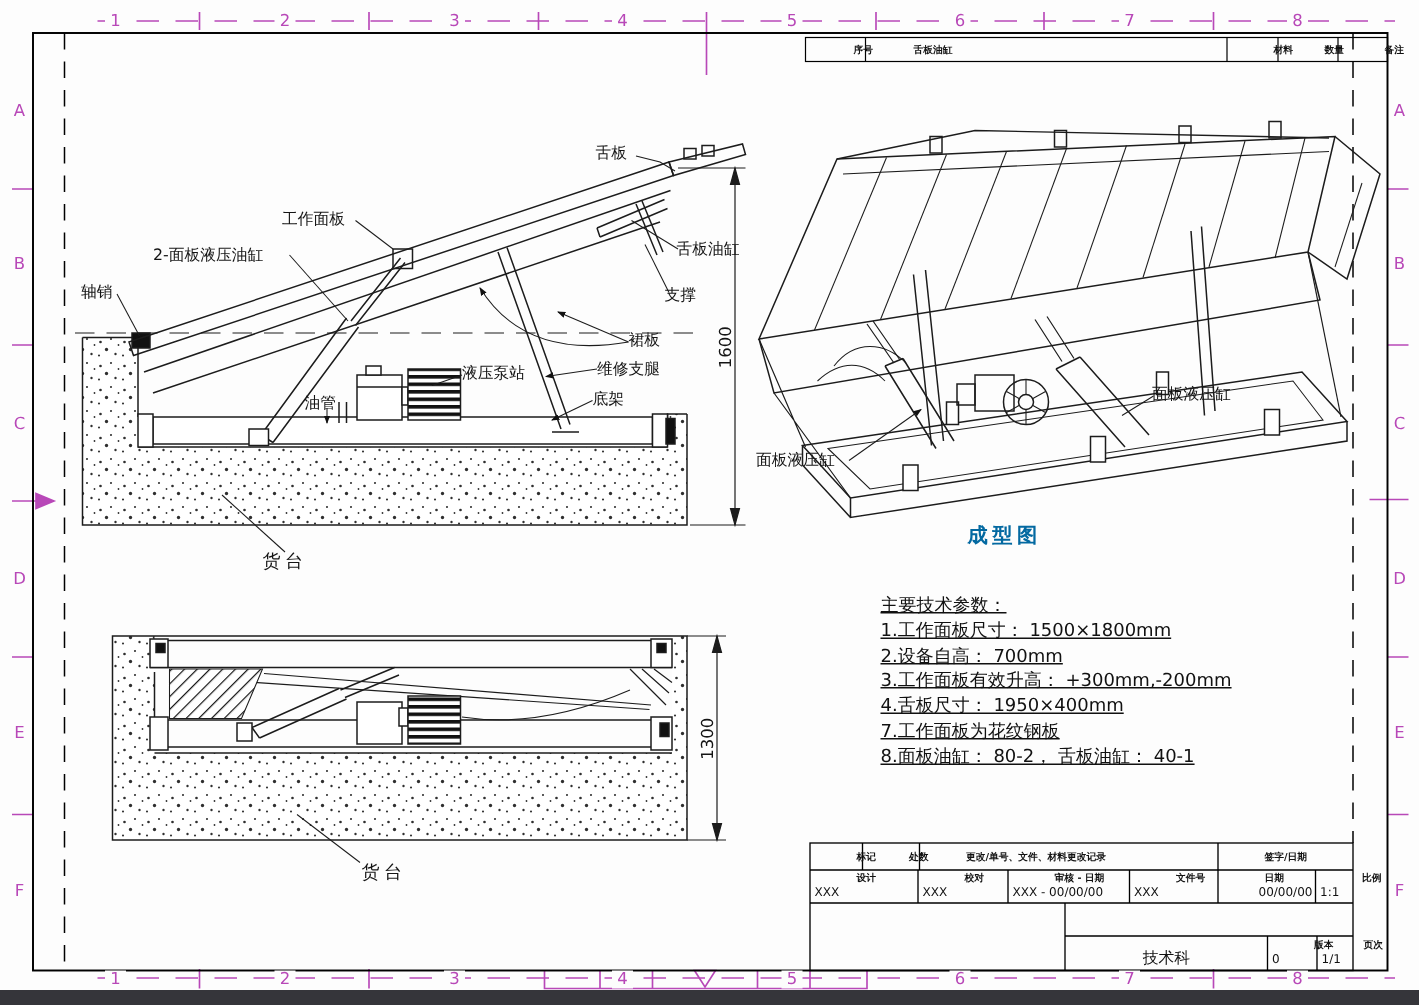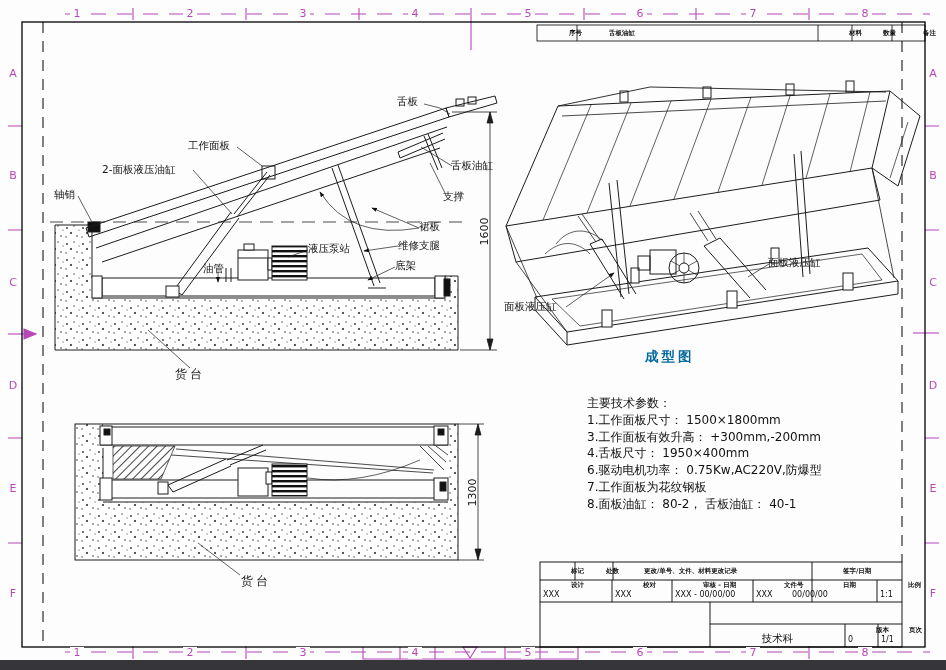"主要技术参数：" #specs .sline { text-decoration: none -> underline }
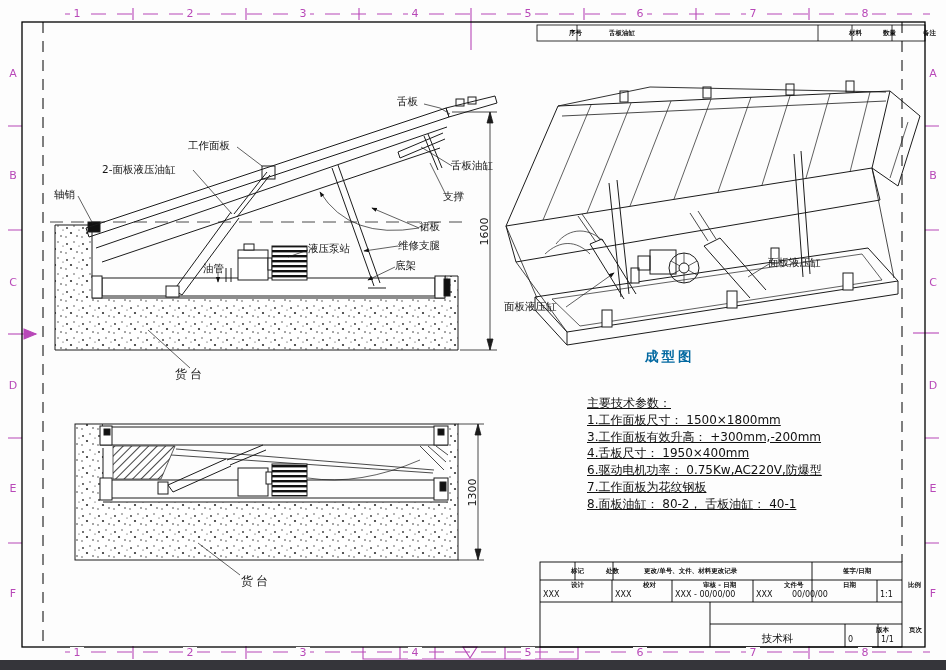"2.设备自高： 700mm" div.sline { html: none -> <div>2.设备自高： 700mm</div> }
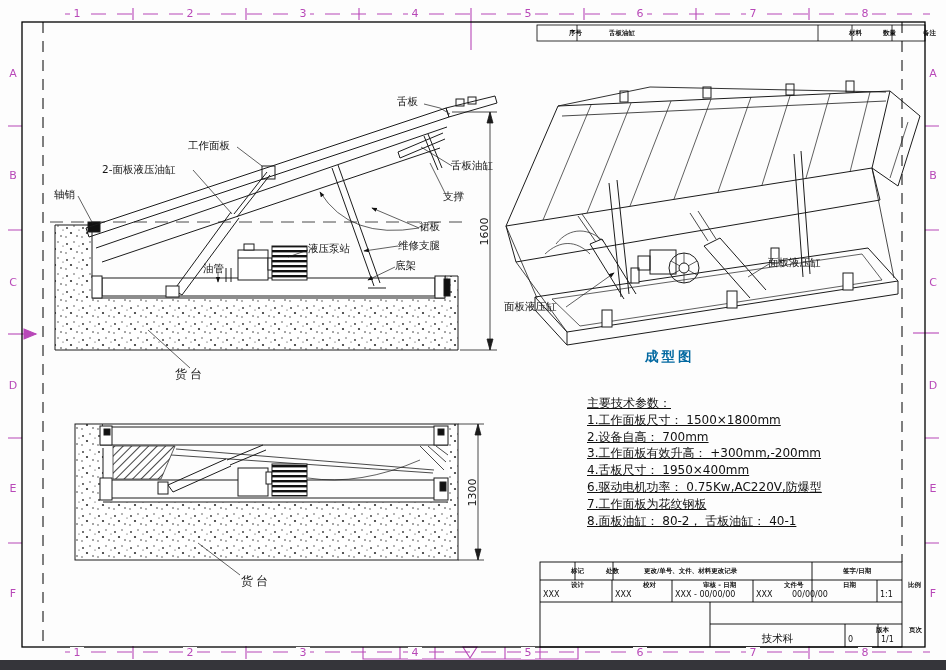"6.驱动电机功率： 0.75Kw,AC220V,防爆型" div.sline { html: <div>6.驱动电机功率： 0.75Kw,AC220V,防爆型</div> -> none }
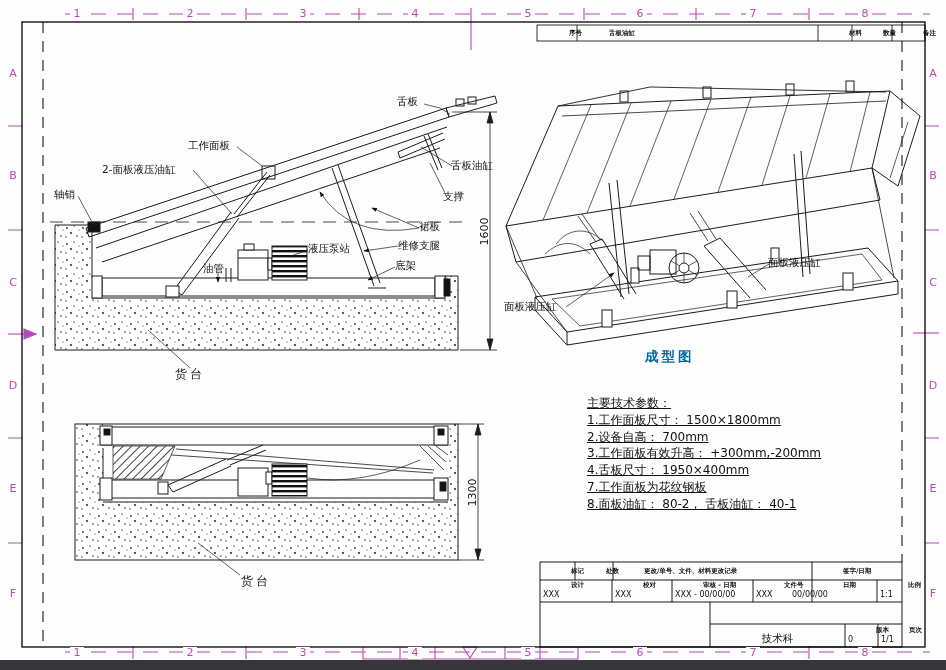"00/00/00" div.tb { left: 792px -> 839px }
